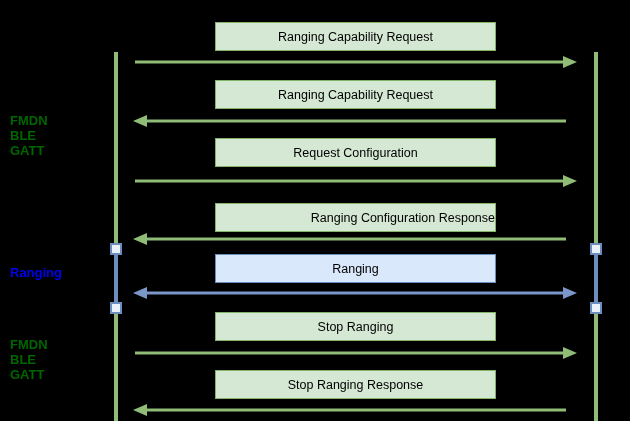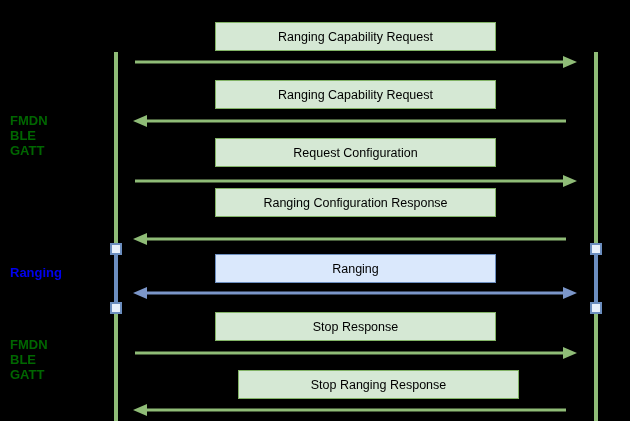"Ranging Configuration Response" div.msg-box { justify-content: none -> flex-end; top: 188px -> 203px }
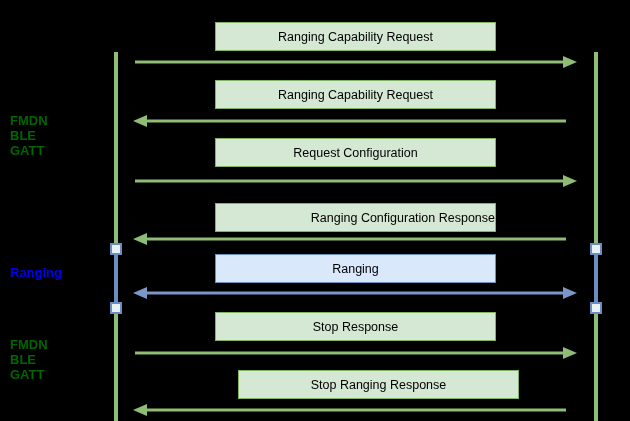"Stop Response" span { text: Response -> Ranging }
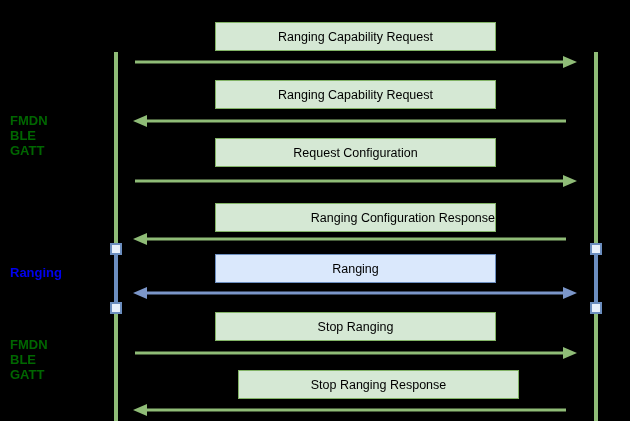"Stop Ranging Response" div.msg-box { margin-left: 23px -> none }
